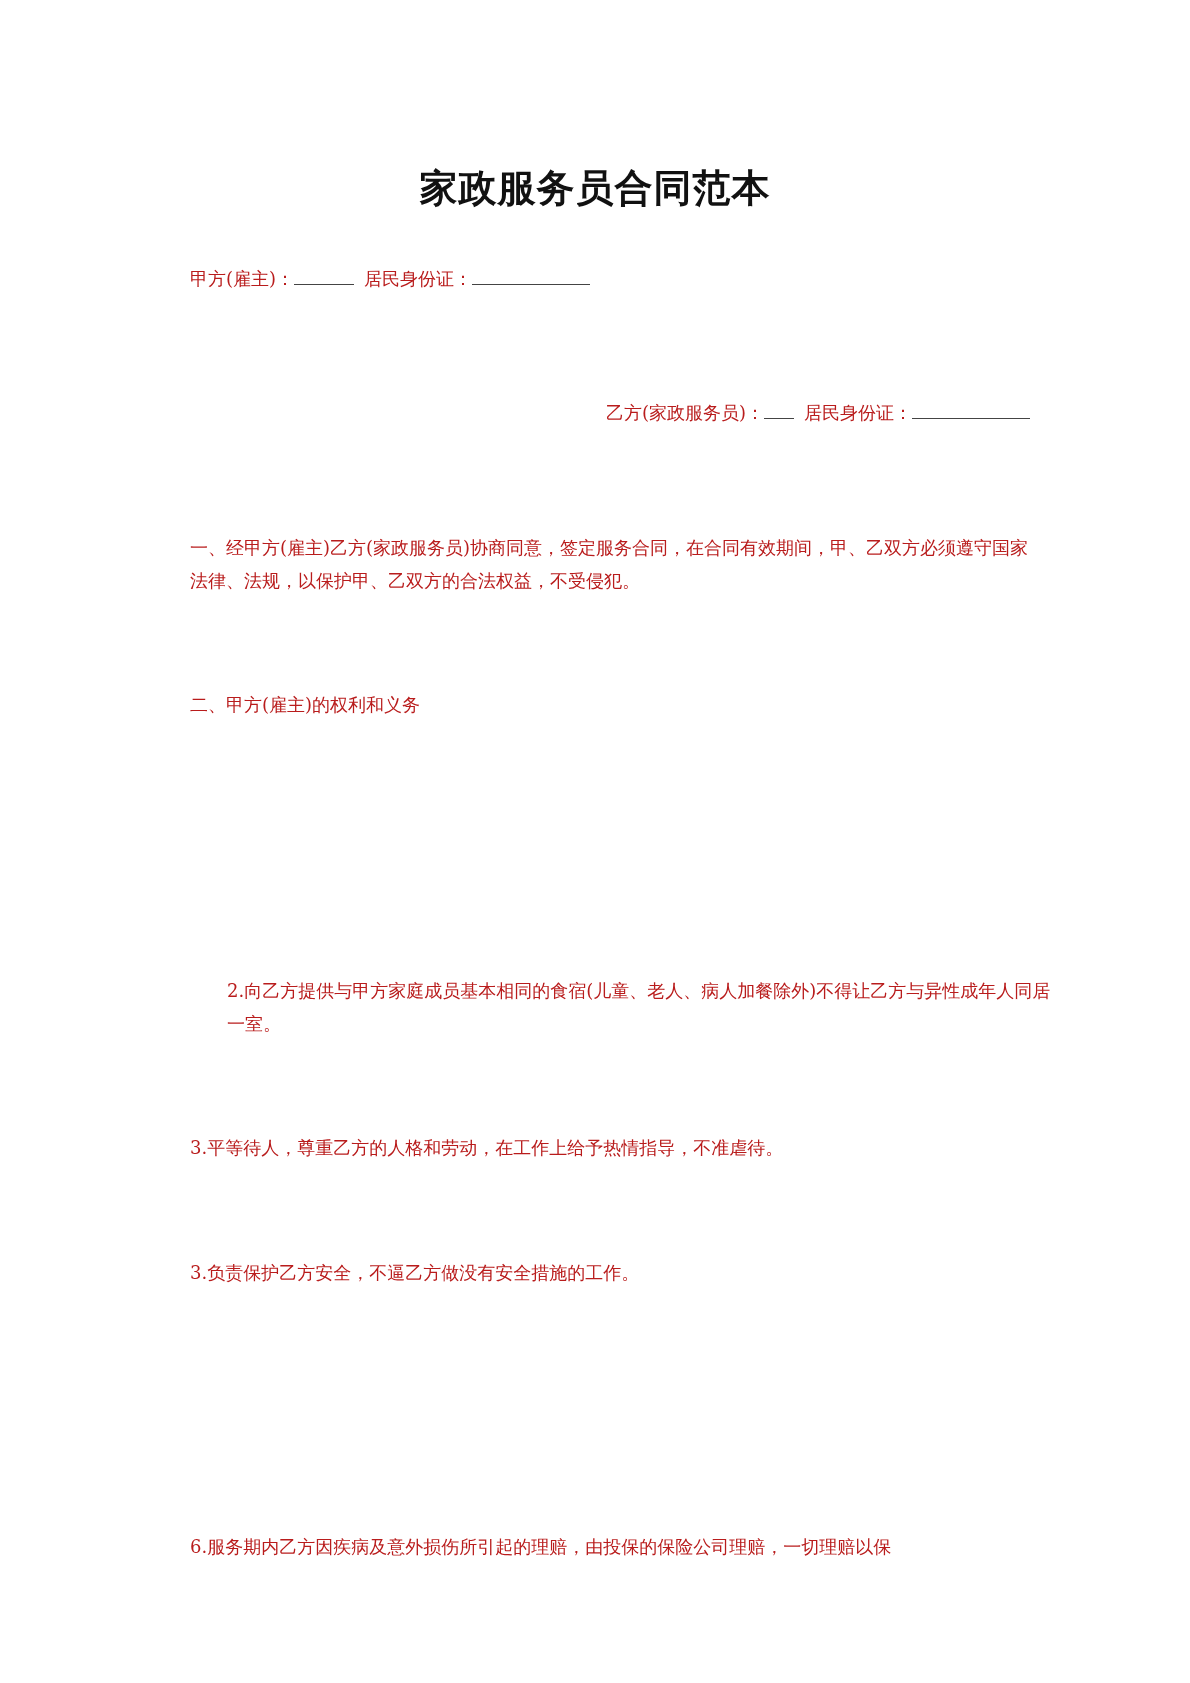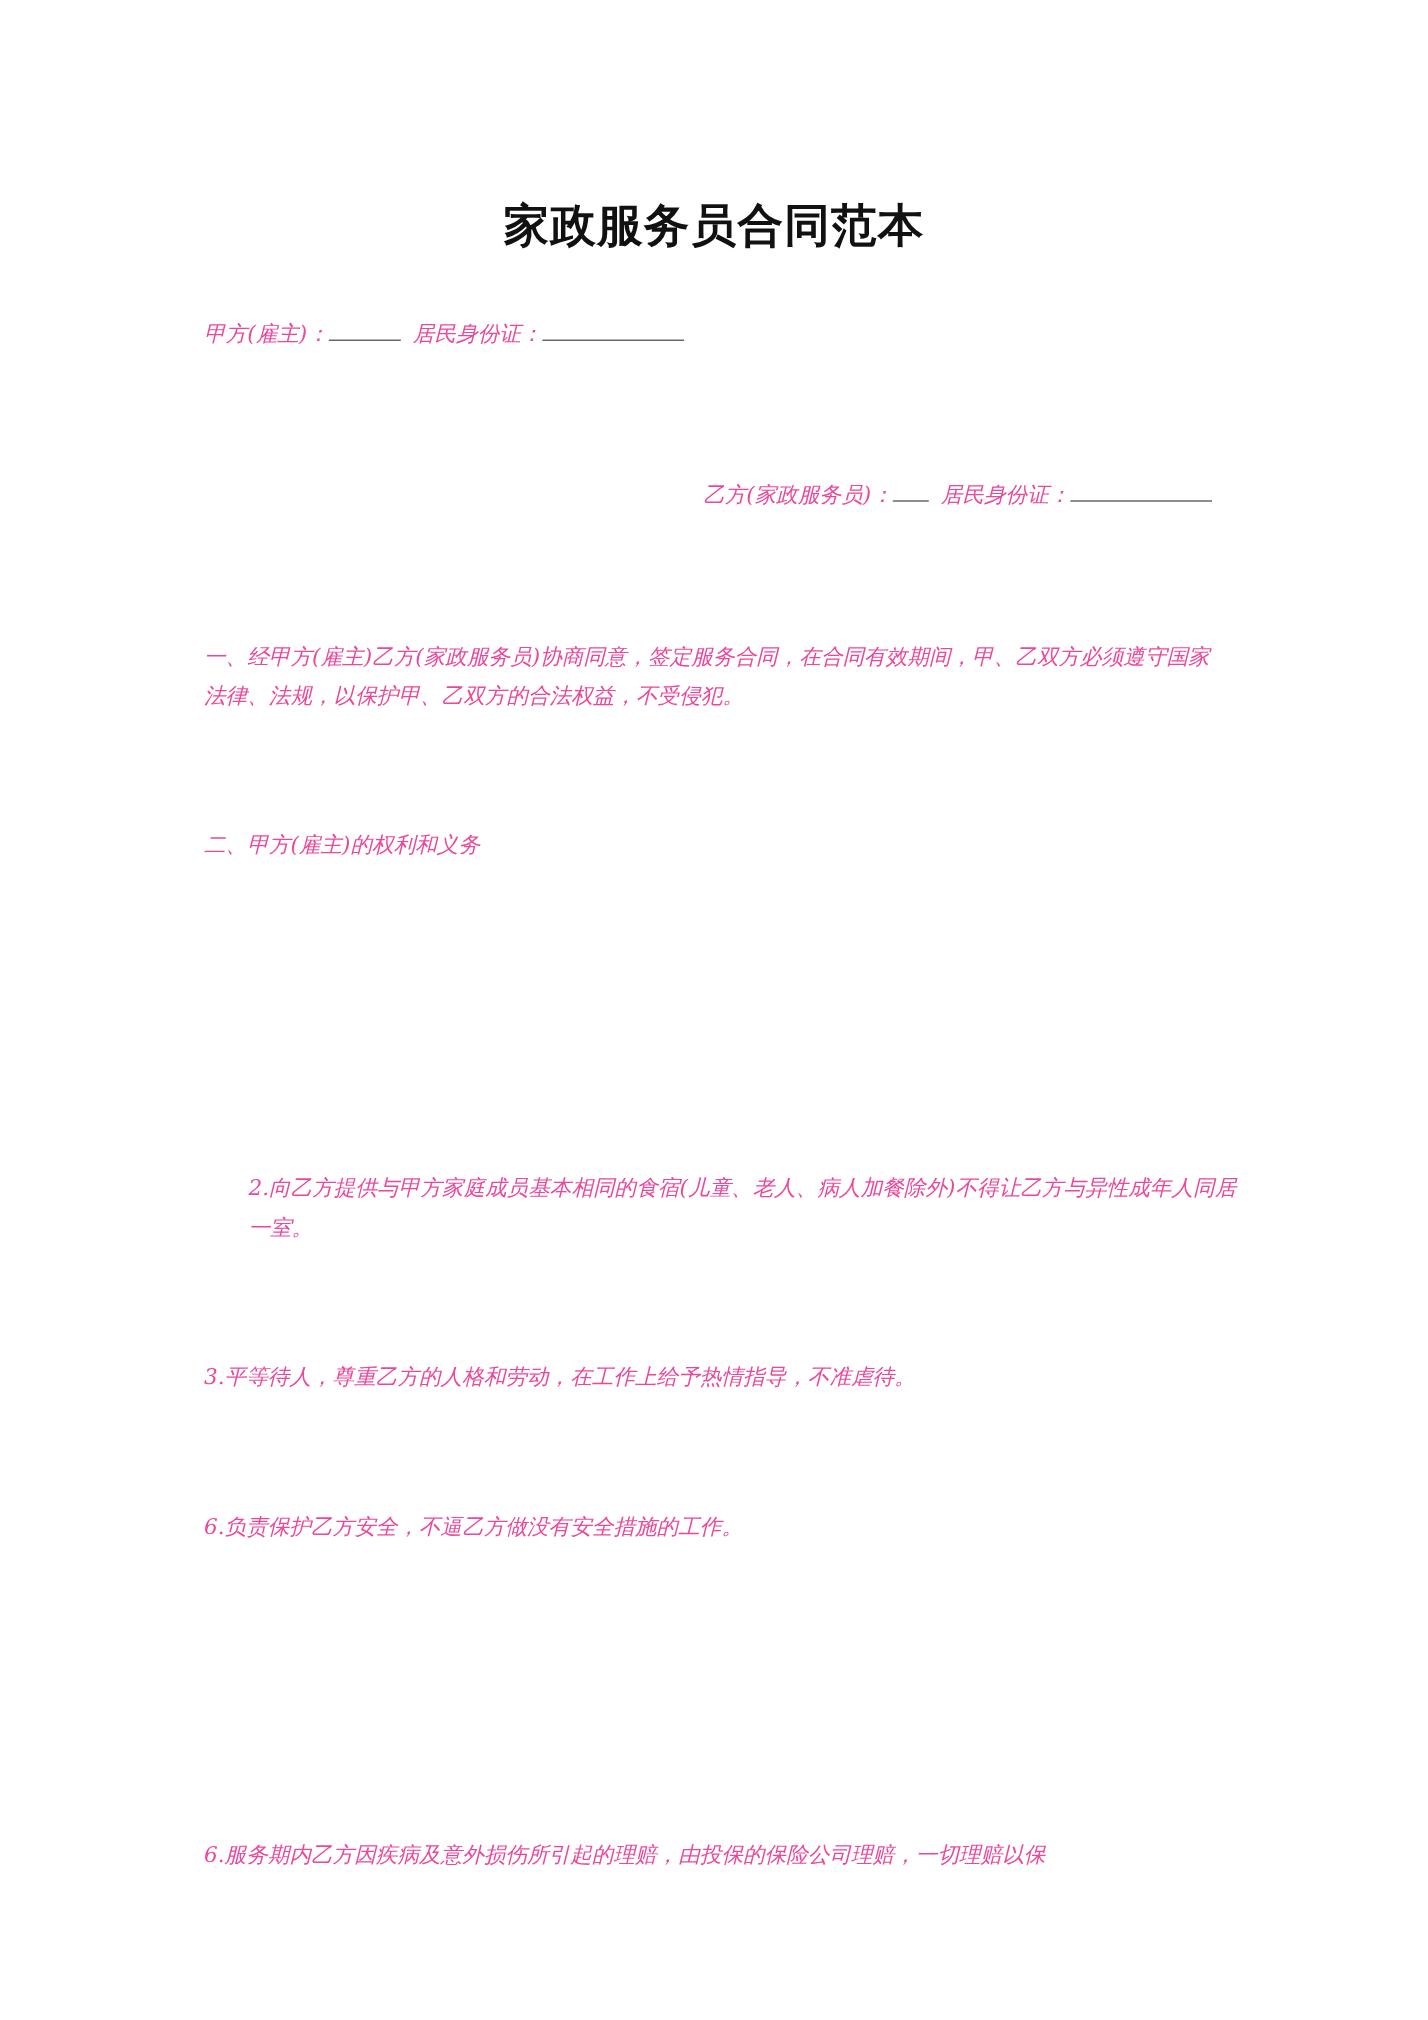"甲方(雇主)： 居民身份证：" .para { color: #ec4899 -> #b91c1c; font-style: italic -> none; left: 170px -> 190px }
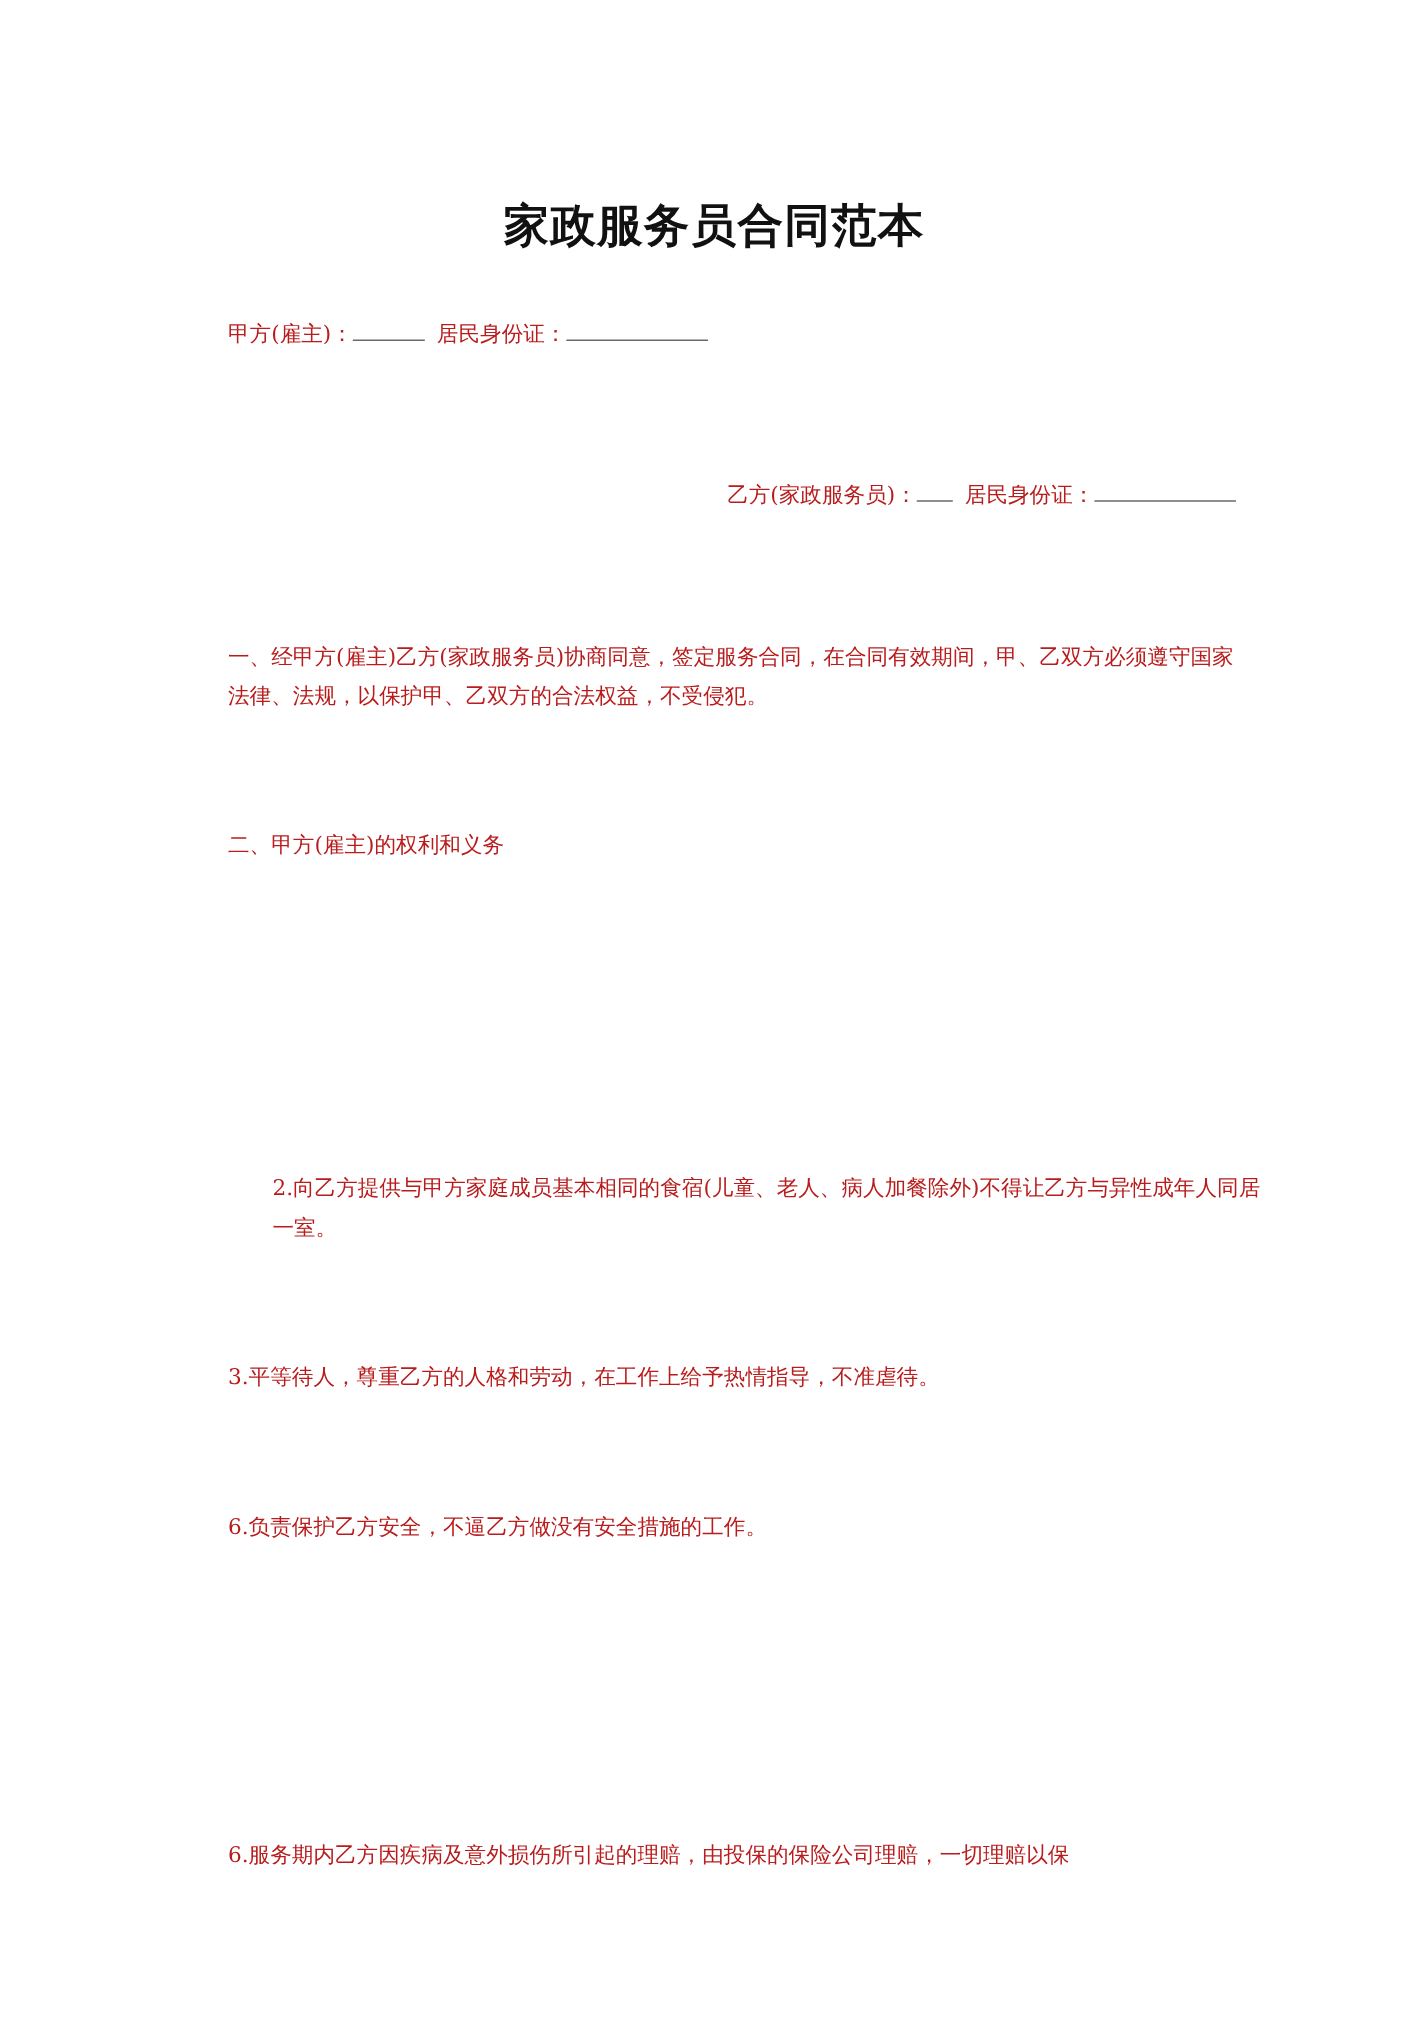"6.负责保护乙方安全，不逼乙方做没有安全措施的工作。" div.para { text: 6 -> 3 }
